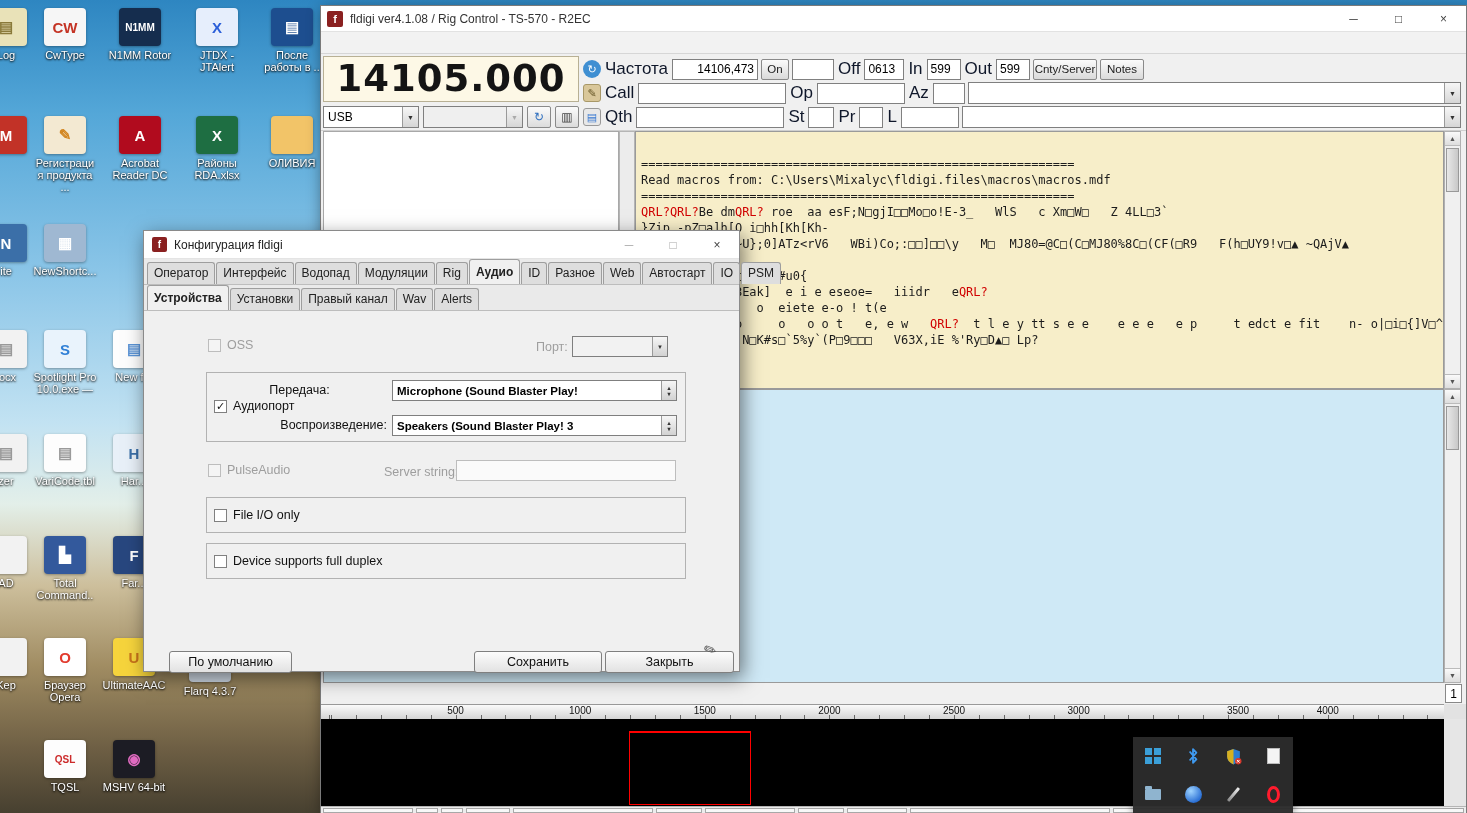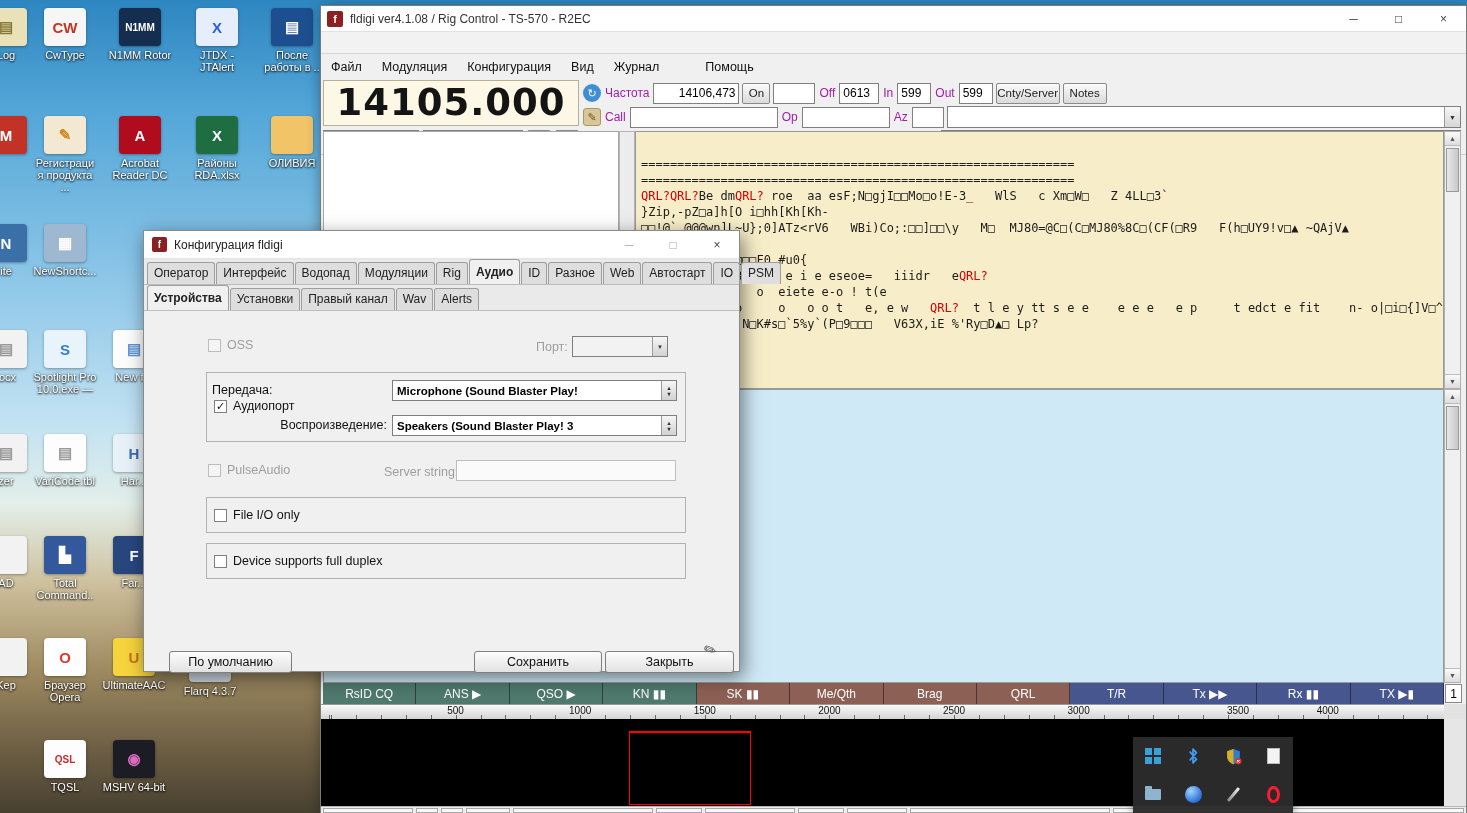"14105.000" .fl-ctrl { margin-top: 24px -> none }
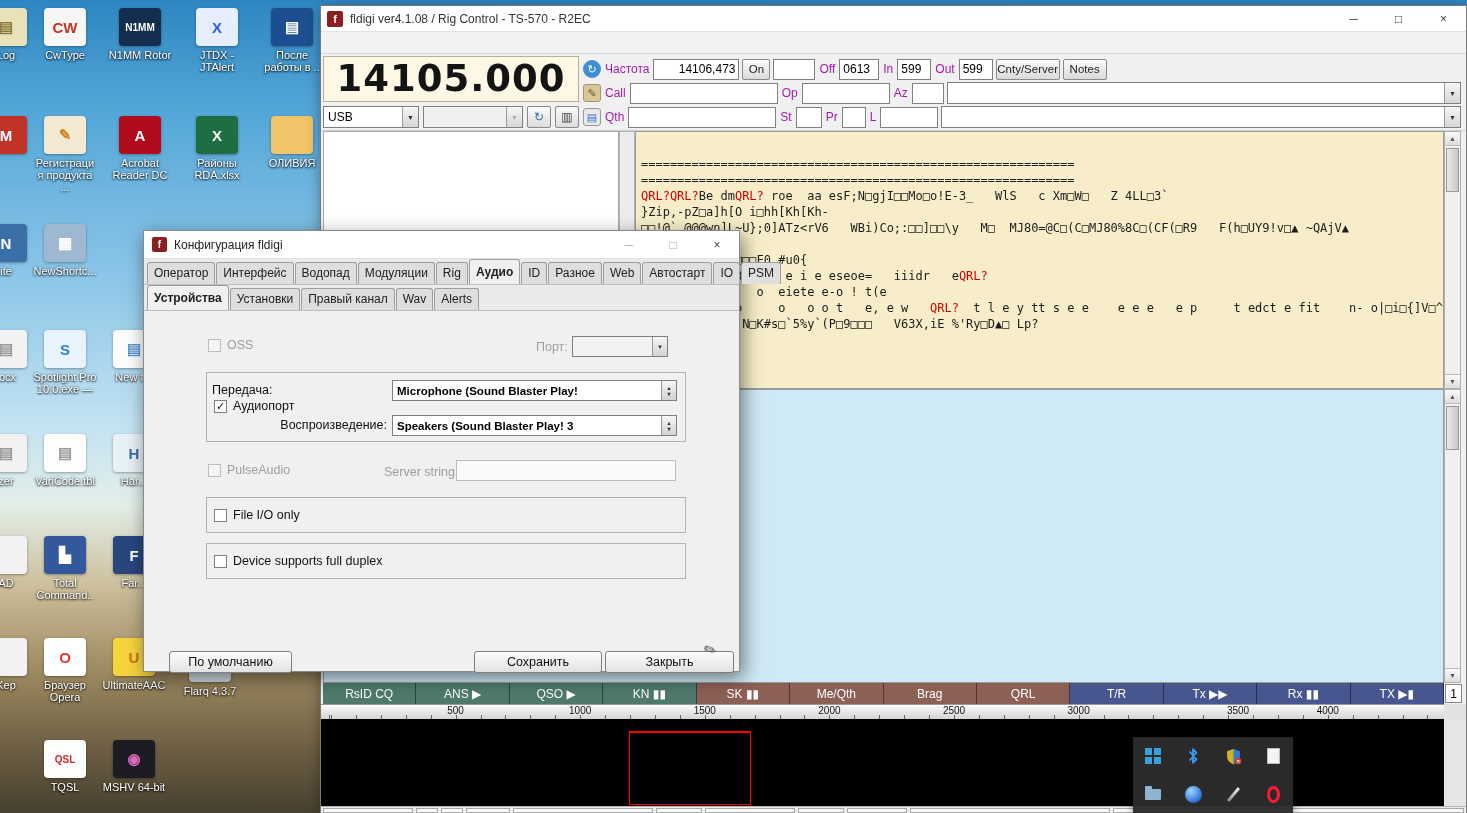"Частота" .flbl { color: #a21caf -> #0f172a; font-size: 12px -> 17px }
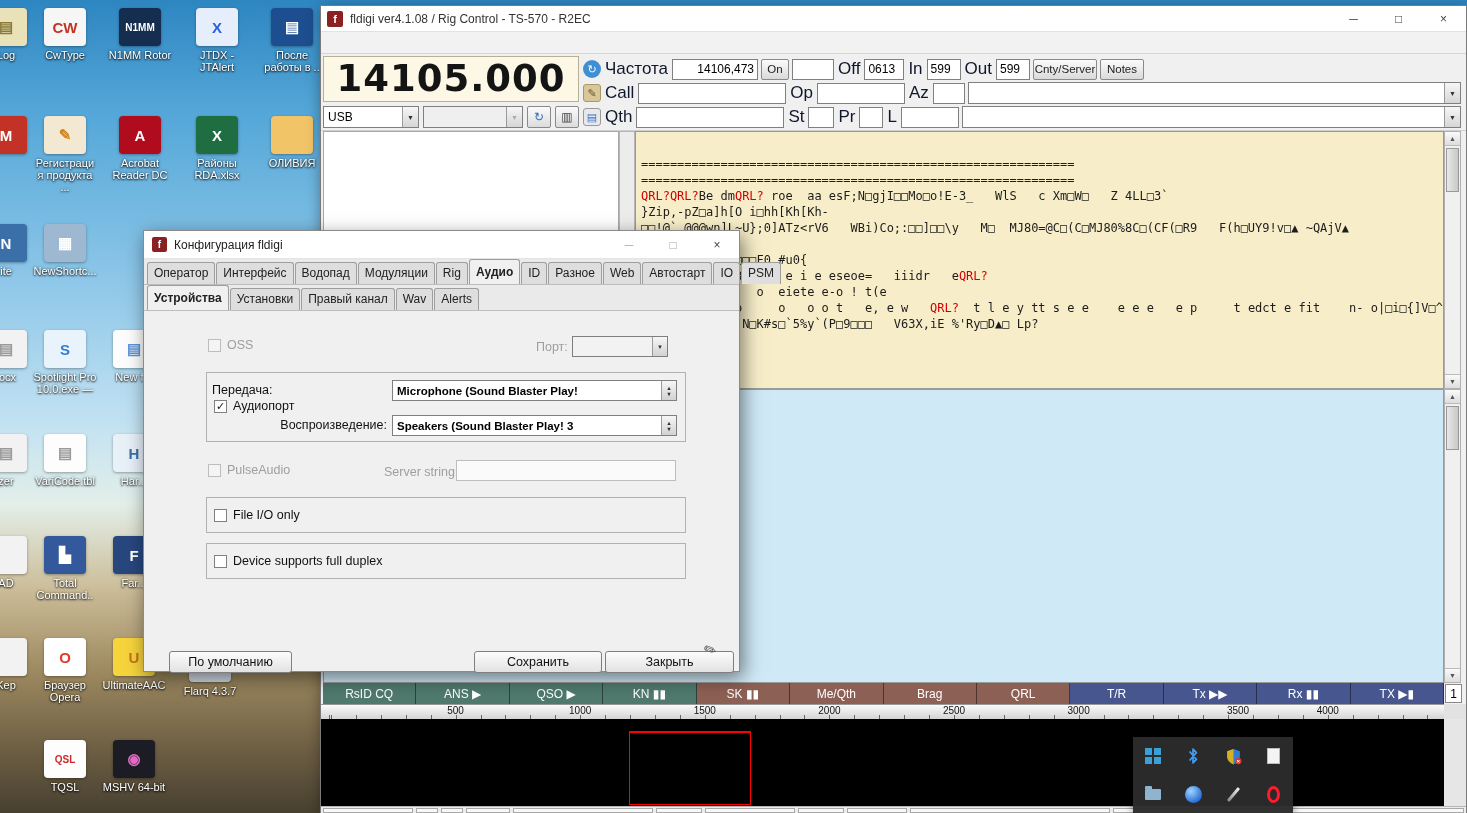"Read macros from:" div.rx-line { html: none -> <div><span>Read macros from: C:\Users\Mixalyc\fldigi.files\macros\macros.mdf</span></div> }
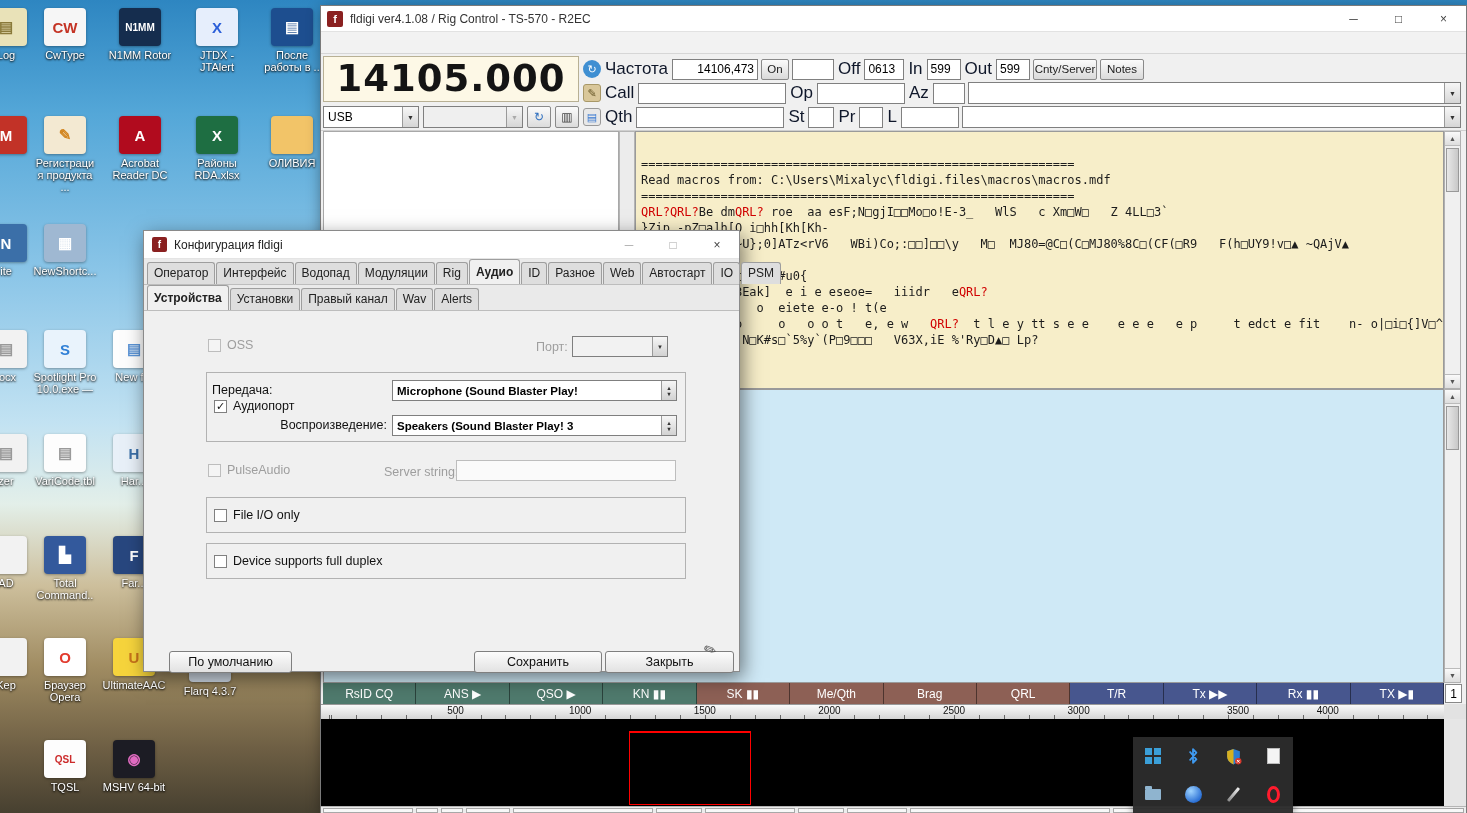"Передача:" div.dlbl { text-align: left -> center }
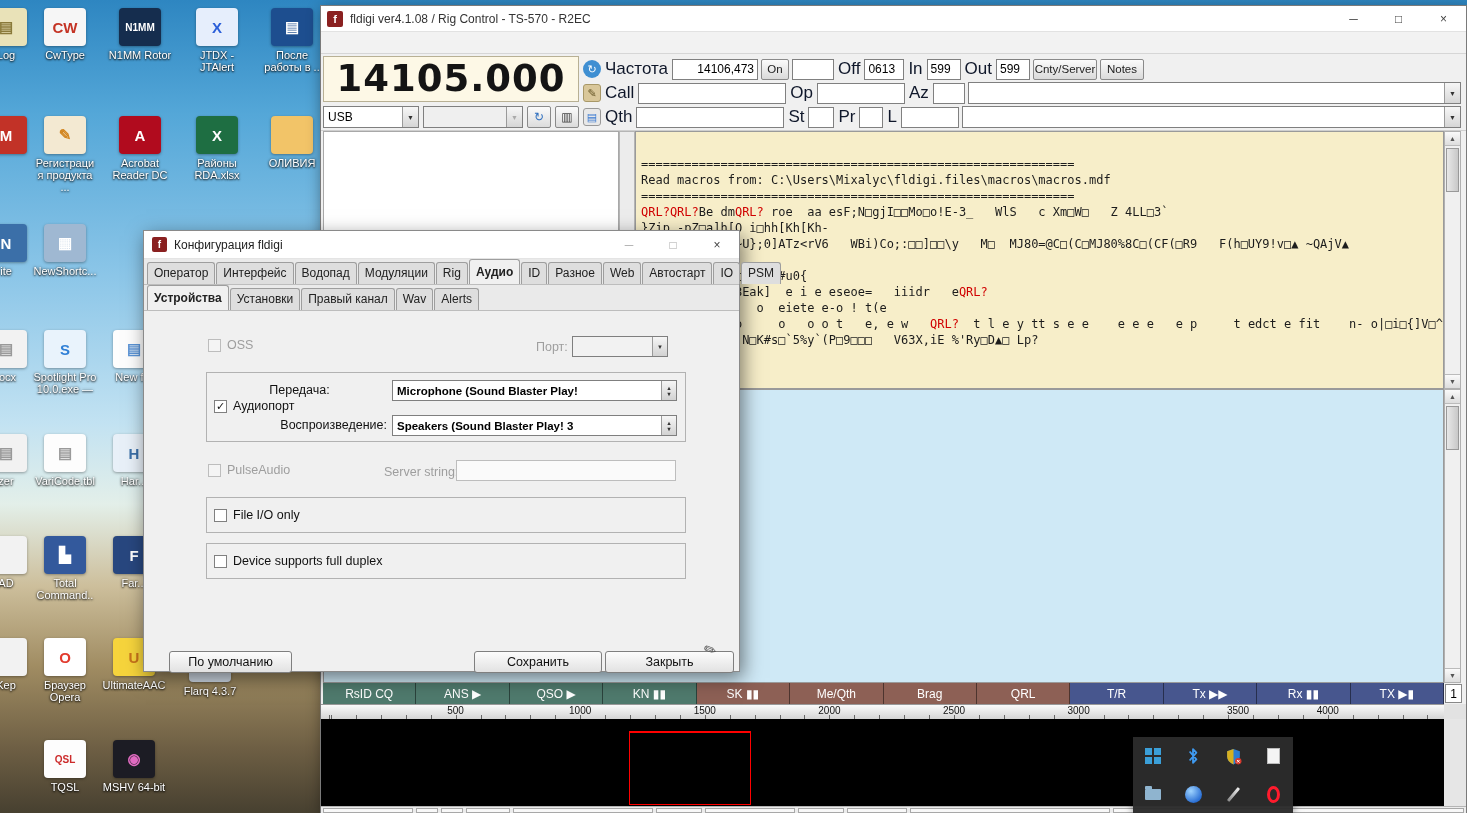"RsID CQ" div.macro-row { html: <div> <div>RsID CQ</div> <div>ANS ▶</div> <div>QSO ▶</div> <div>KN ▮▮</div> <div>SK ▮▮</div> <div>Me/Qth</div> <div>Brag</div> <div>QRL</div> <div>T/R</div> <div>Tx ▶▶</div> <div>Rx ▮▮</div> <div>TX ▶▮</div> </div> -> none }
